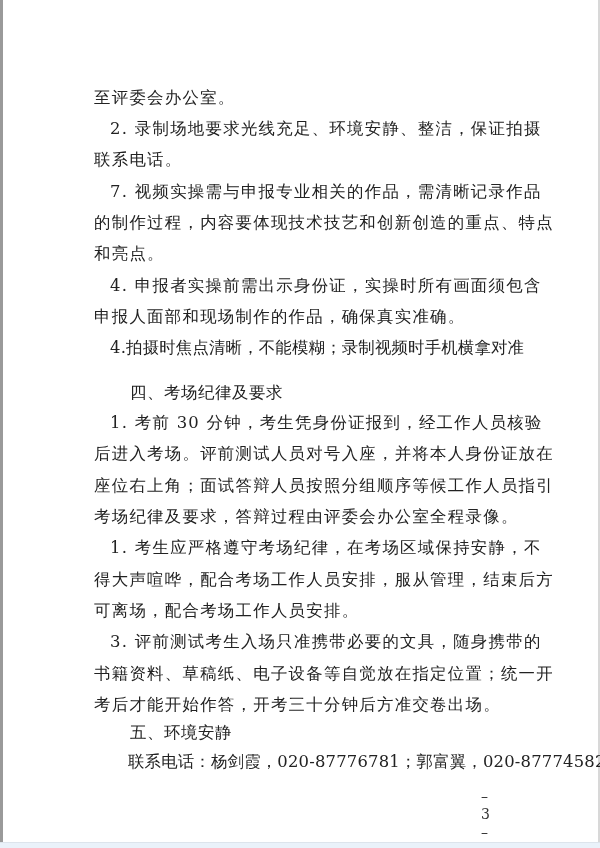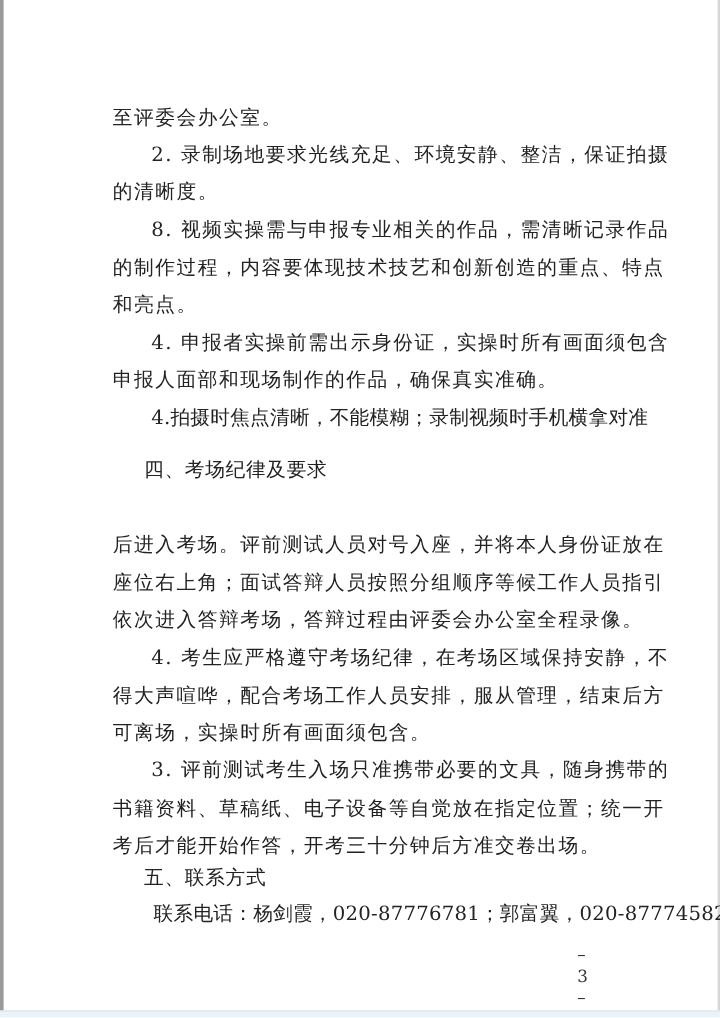"2. 录制场地要求光线充足、环境安静、整洁，保证拍摄" .indent { left: 126px -> 110px }
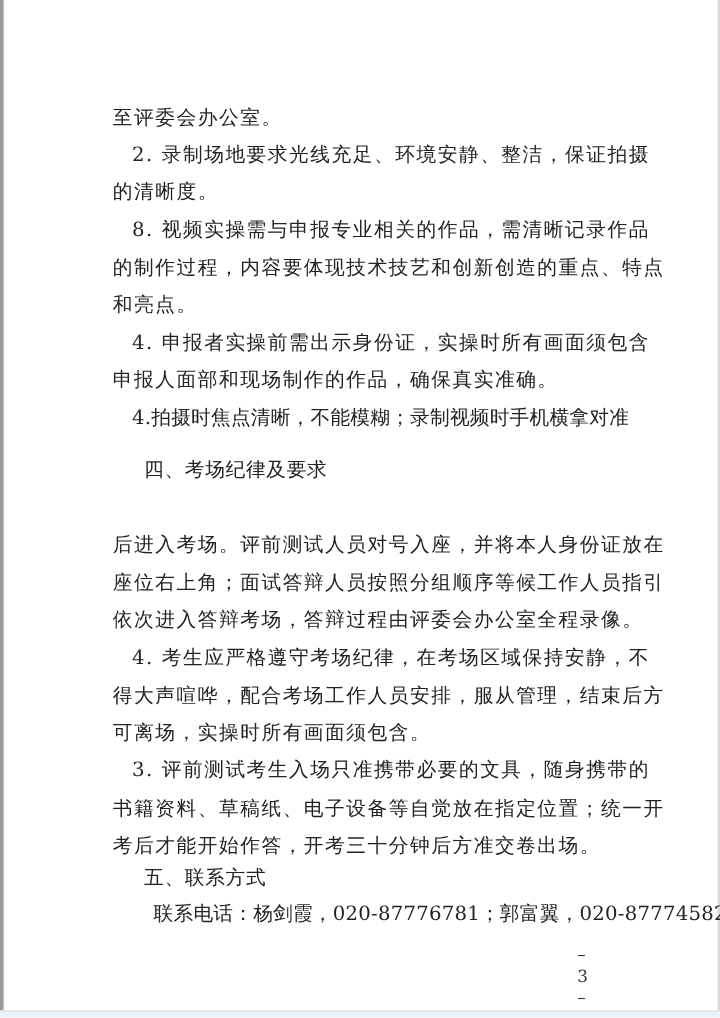"的清晰度。" div.line { text: 的清晰度 -> 联系电话 }
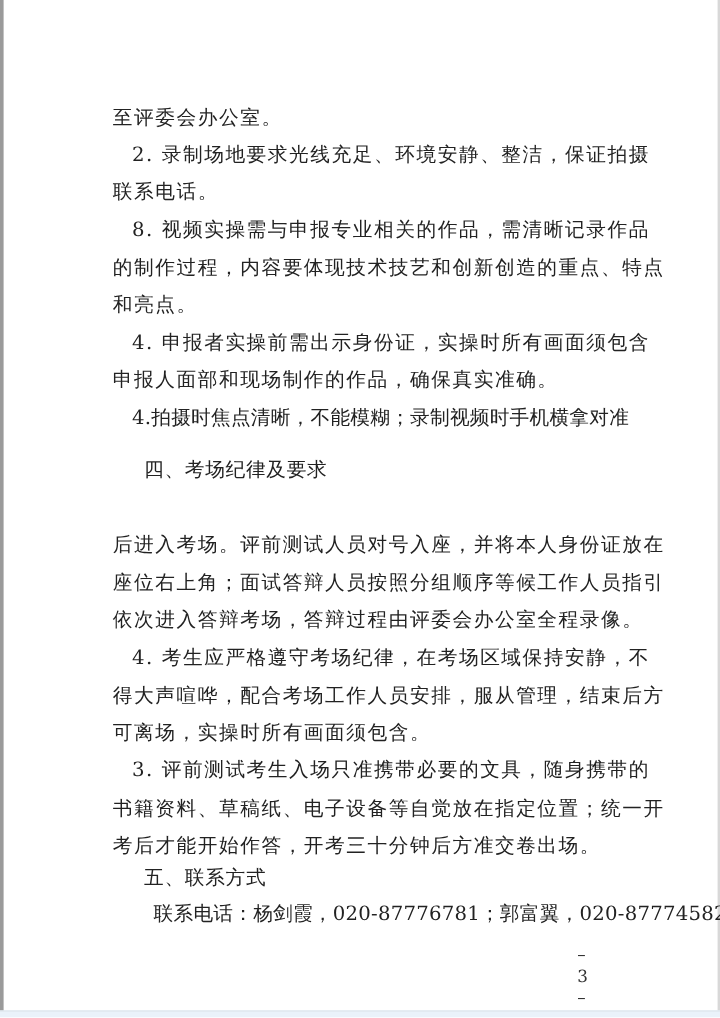"8. 视频实操需与申报专业相关的作品，需清晰记录作品" div.line { text: 8 -> 7 }
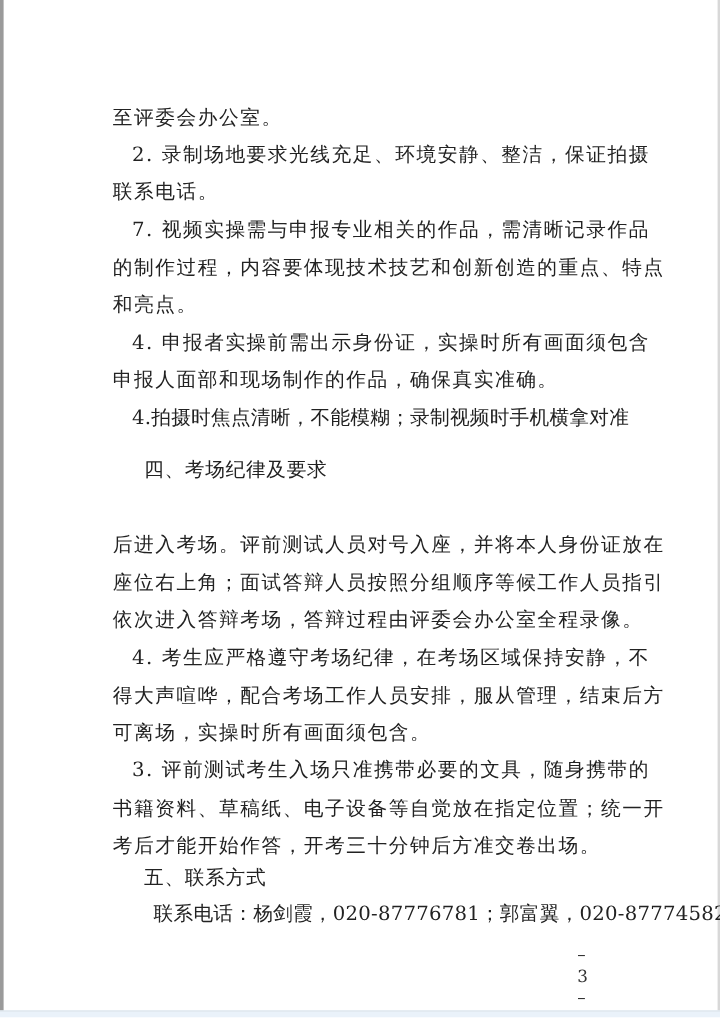"四、考场纪律及要求" .heading { left: 120px -> 130px }
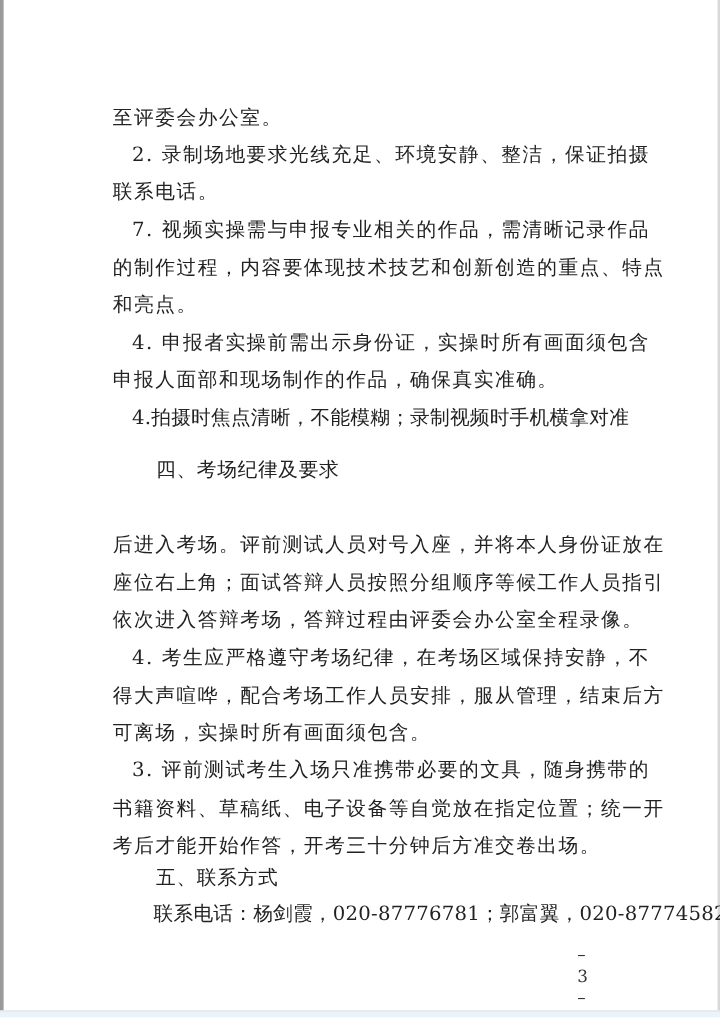"1. 考前 30 分钟，考生凭身份证报到，经工作人员核验" div.line { html: none -> <div>1. 考前 30 分钟，考生凭身份证报到，经工作人员核验</div> }
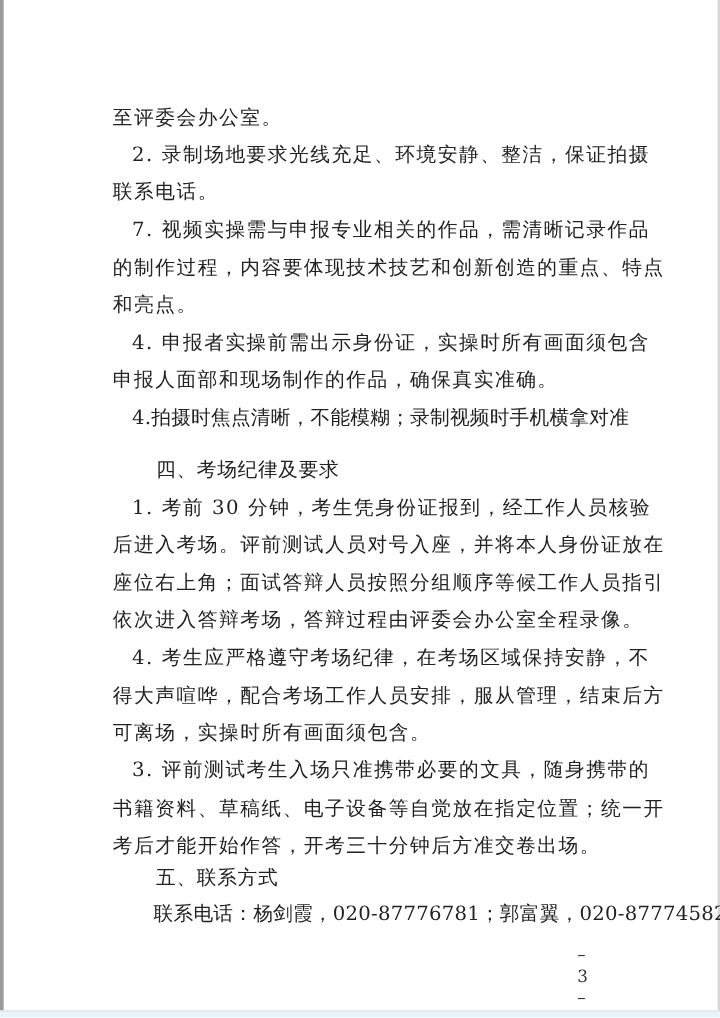"依次进入答辩考场，答辩过程由评委会办公室全程录像。" div.line { text: 依次进入答辩考场 -> 考场纪律及要求 }
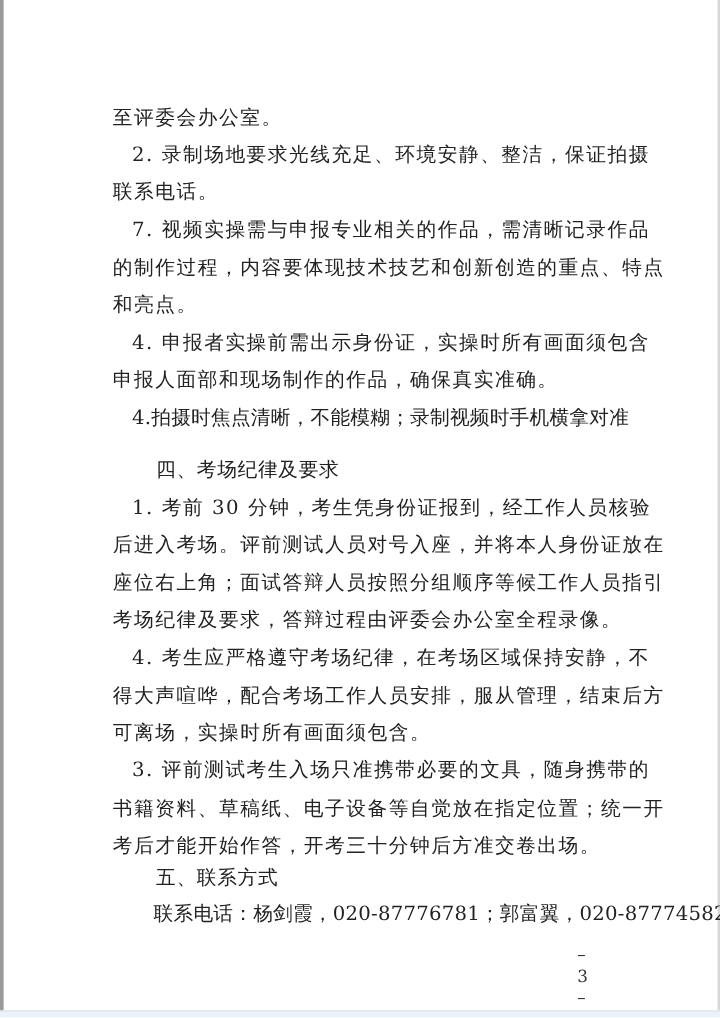"4. 考生应严格遵守考场纪律，在考场区域保持安静，不" div.line { text: 4 -> 1 }
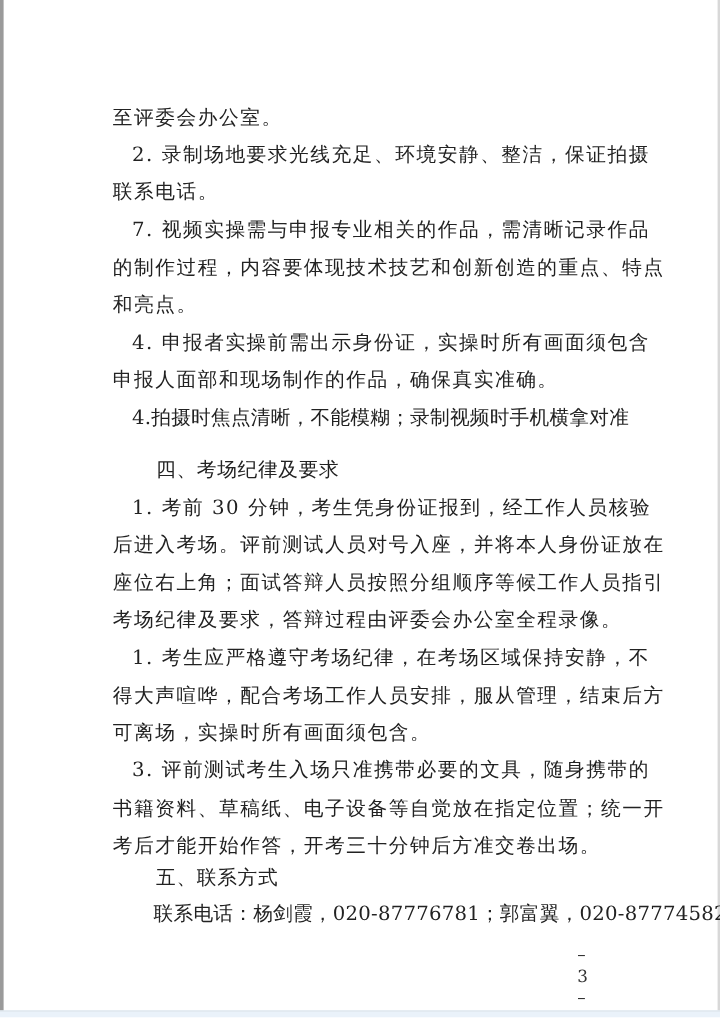"可离场，实操时所有画面须包含。" div.line { text: 实操时所有画面须包含 -> 配合考场工作人员安排 }
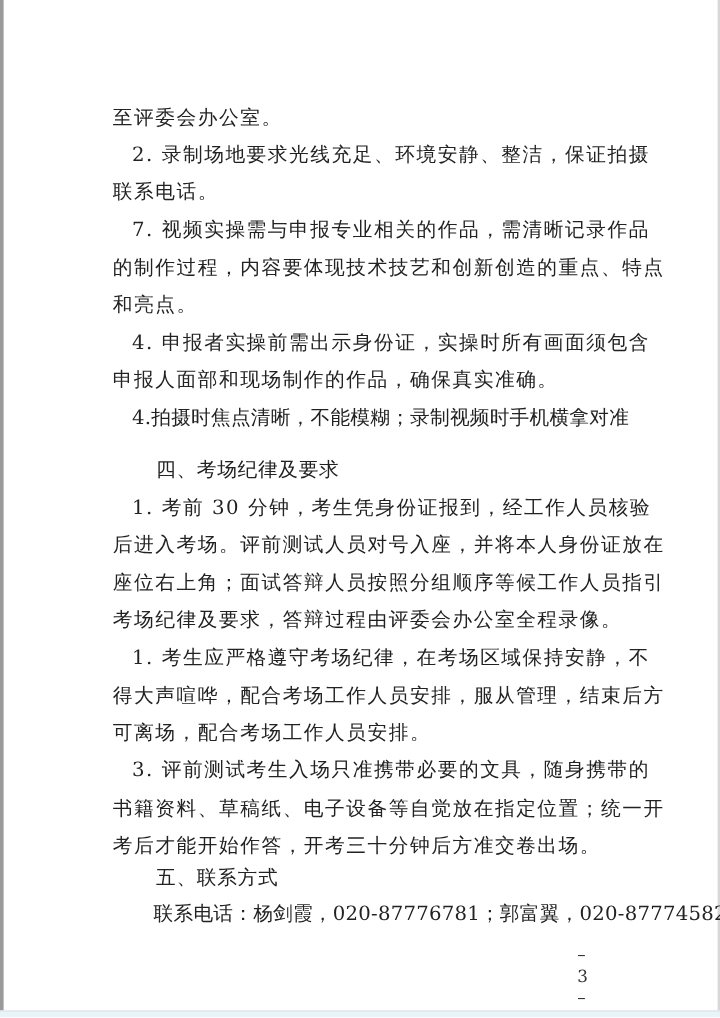"五、联系方式" div.line { text: 联系方式 -> 环境安静 }
